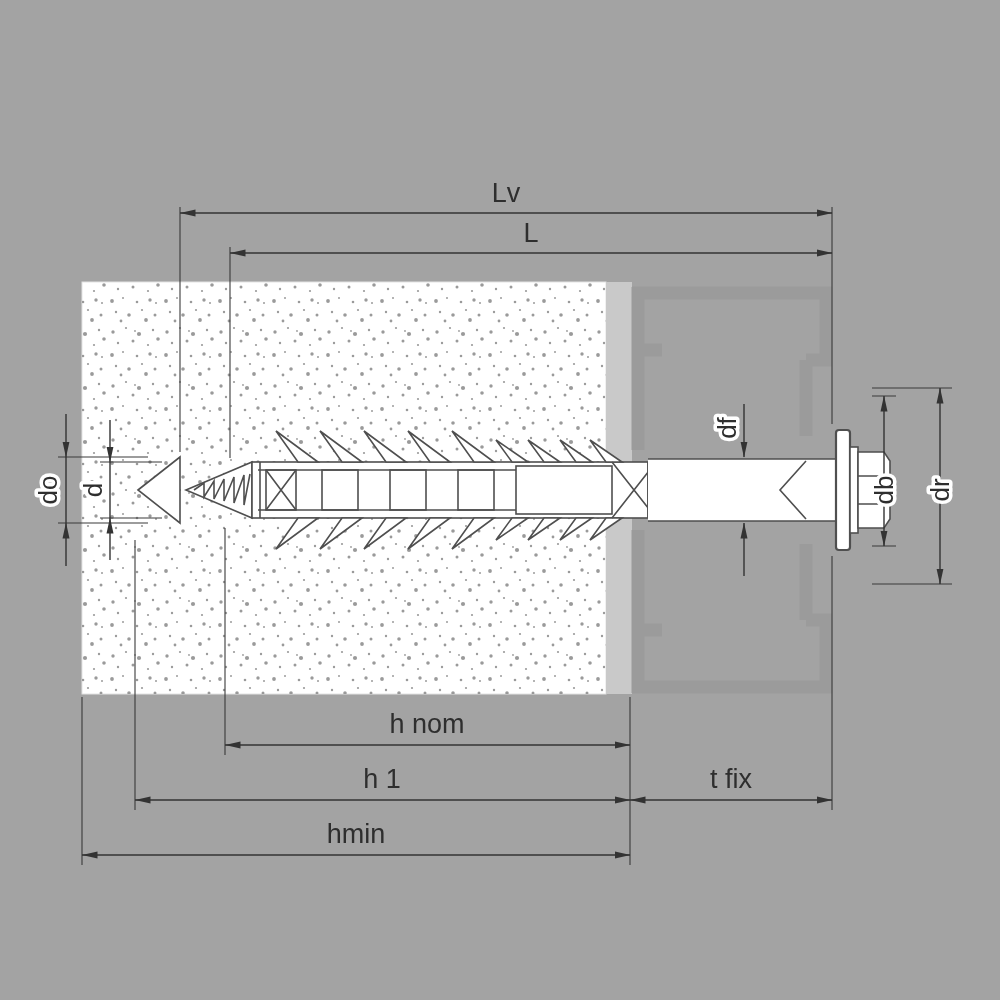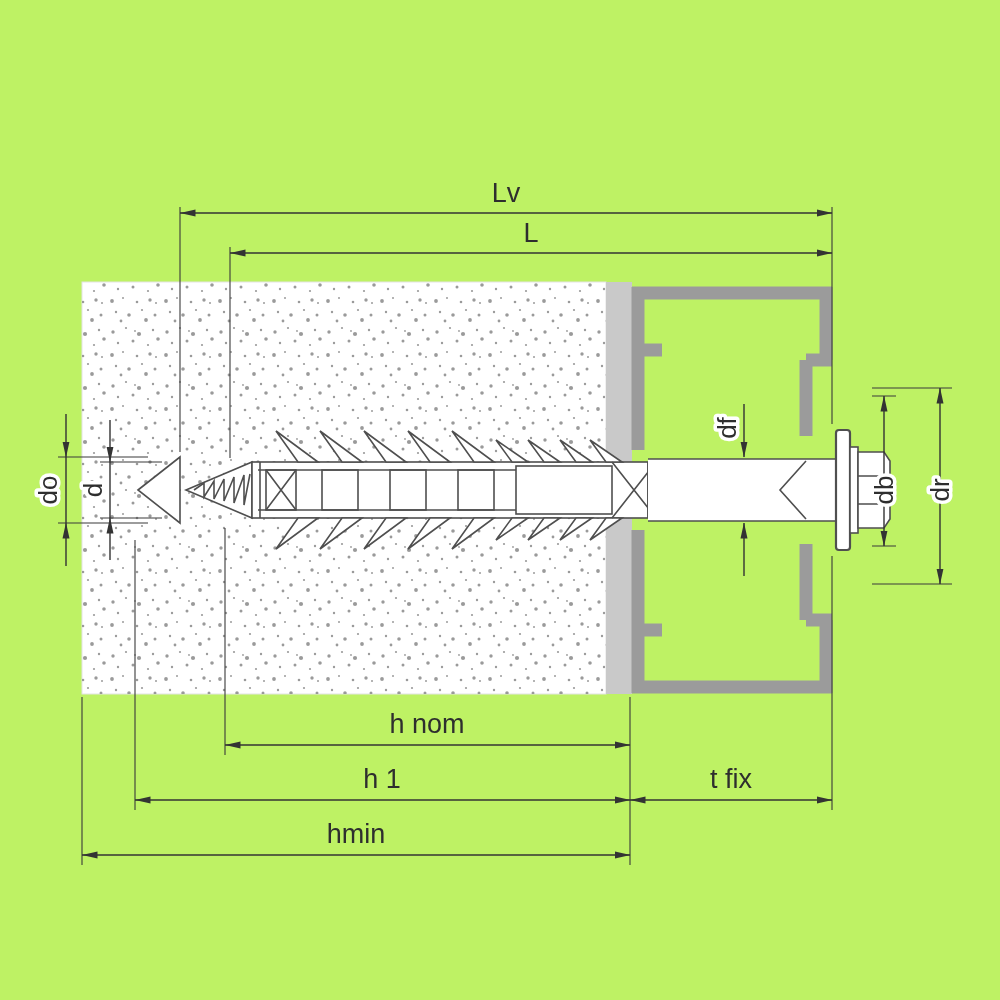"Lv" .page { background: #bef264 -> #a3a3a3 }
